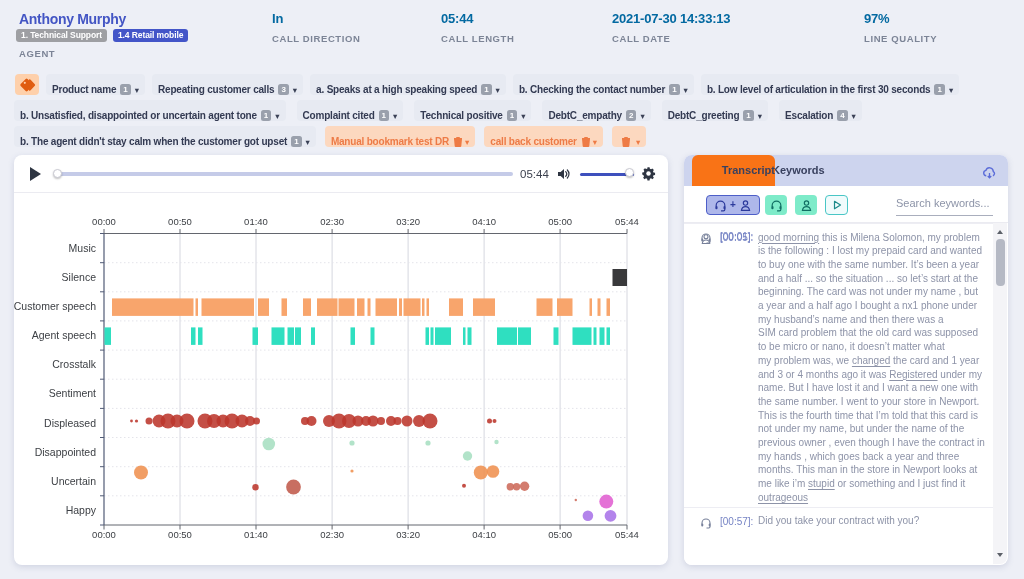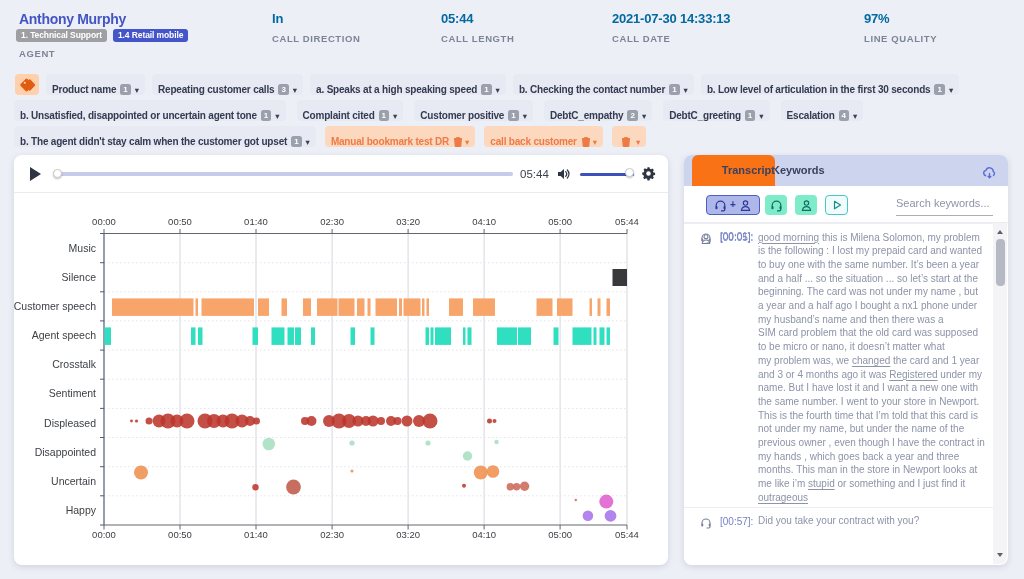"Customer positive" span.ct { text: Customer -> Technical }
